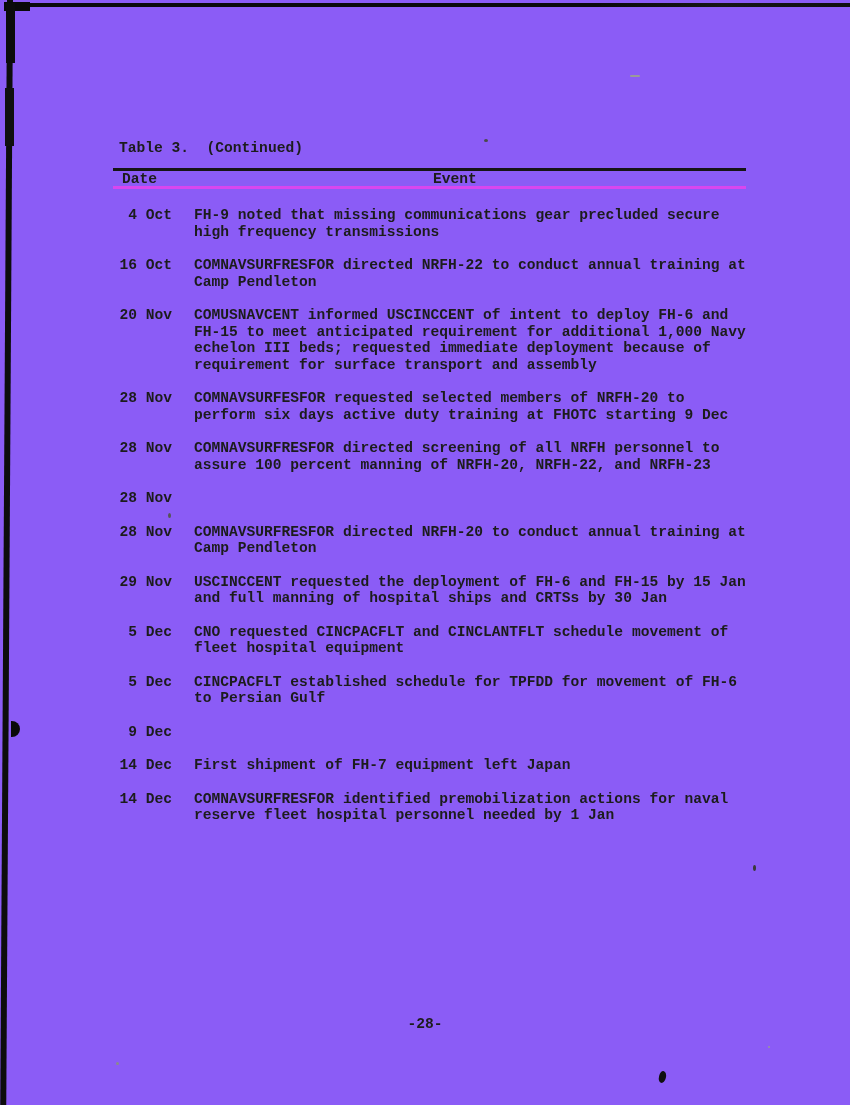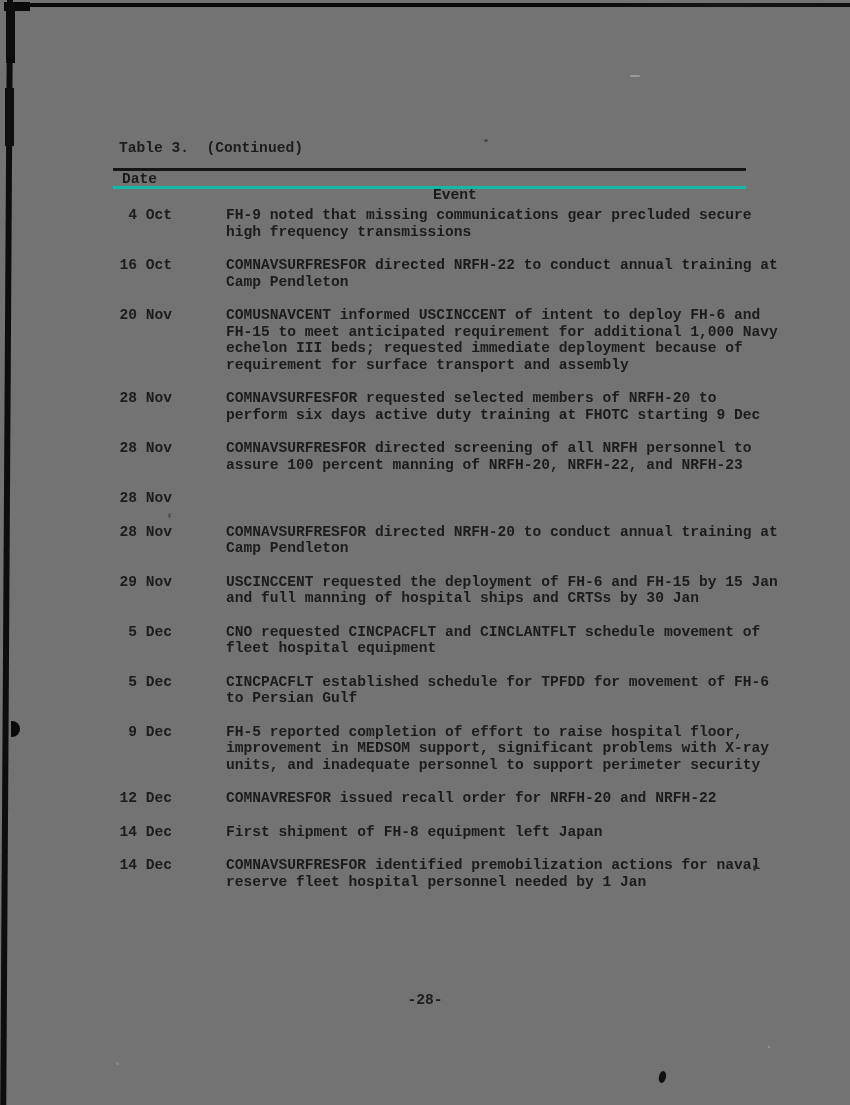"Table 3. (Continued)" .page { background: #737373 -> #8b5cf6 }
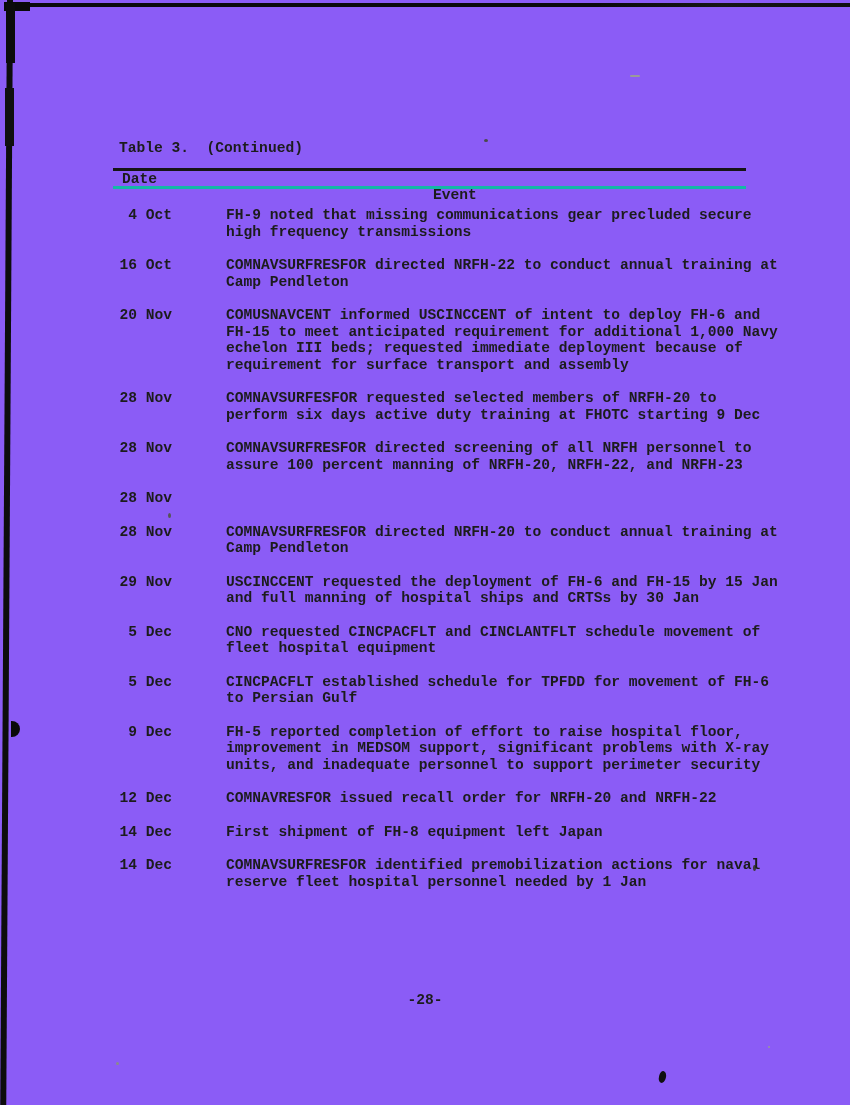"Date" .table-header { border-bottom: 3px solid #14b8a6 -> 3px solid #d946ef }
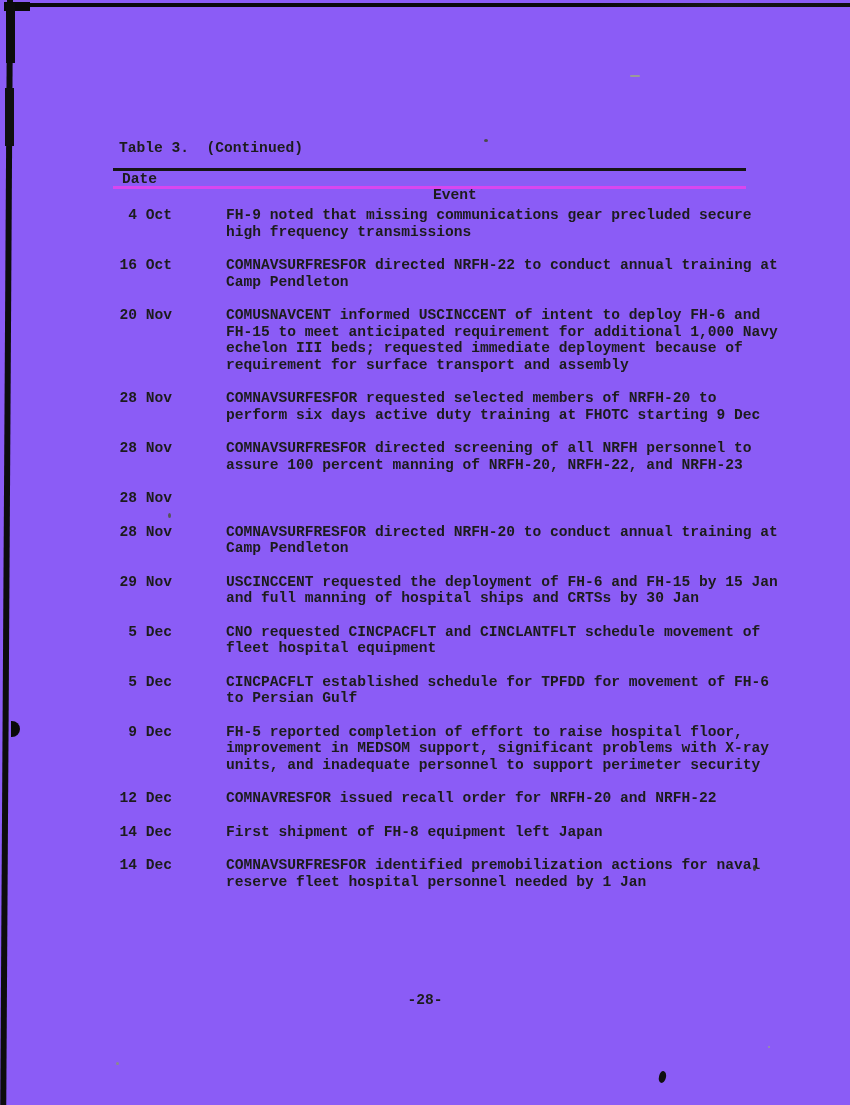"Event" .table-header .col-event { top: 17px -> 1px }
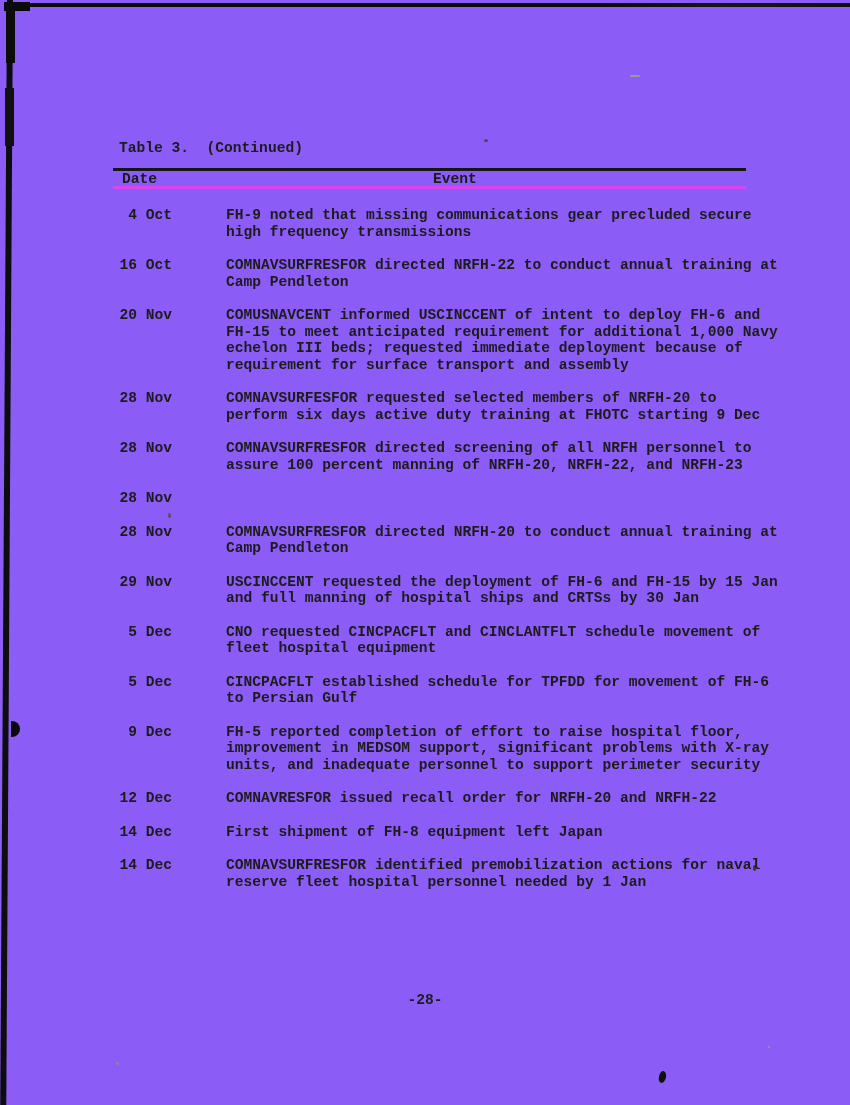"4 Oct" .row { gap: 32px -> none }
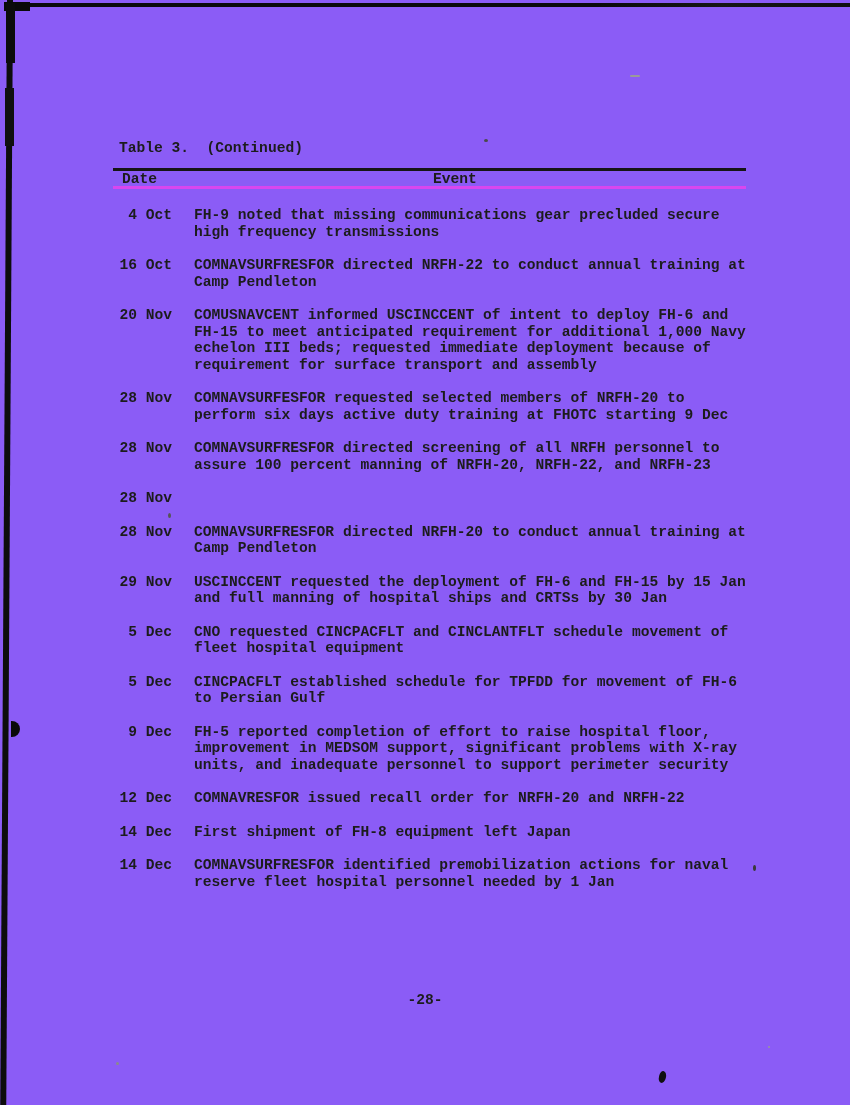"FH-5 reported completion of effort" div.event { html: <div>FH-5 reported completion of effort to raise hospital floor, improvement in MEDSOM support, significant problems with X-ray units, and inadequate personnel to support perimeter security</div> -> none }
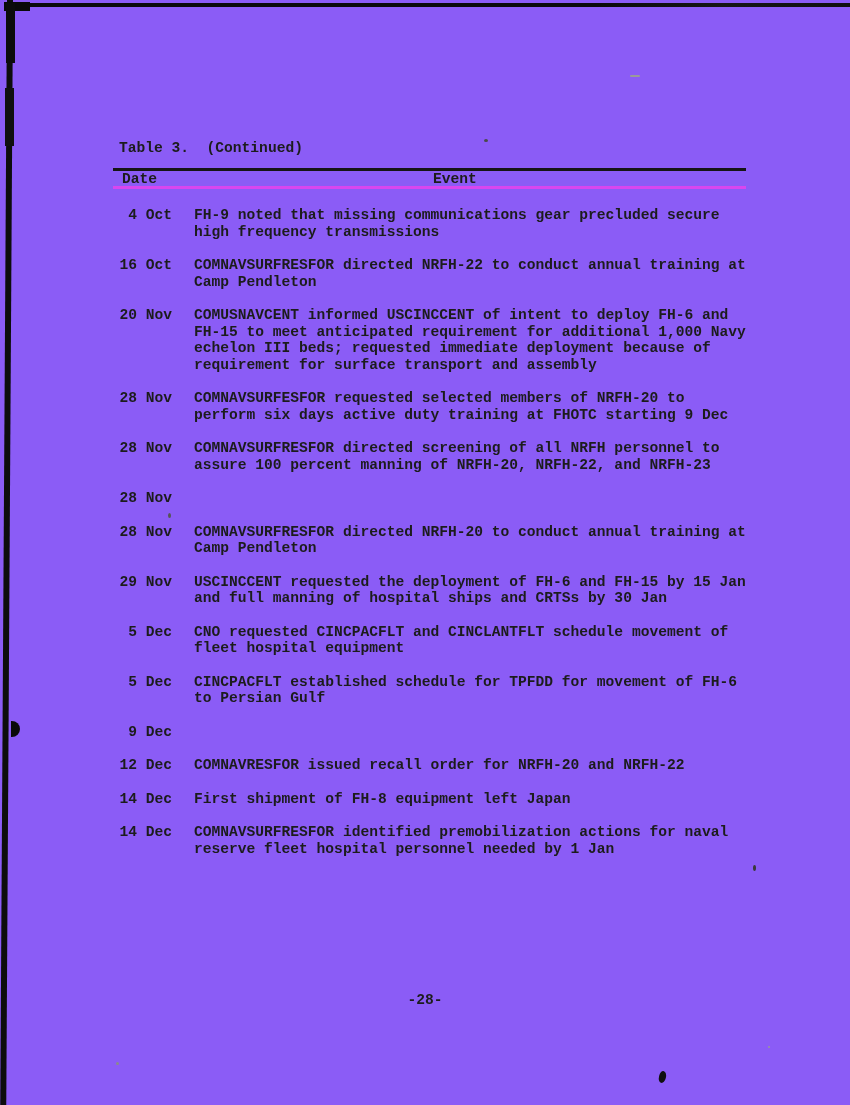"12 Dec" div.row { html: <div> <div>12 Dec</div> <div>COMNAVRESFOR issued recall order for NRFH-20 and NRFH-22</div> </div> -> none }
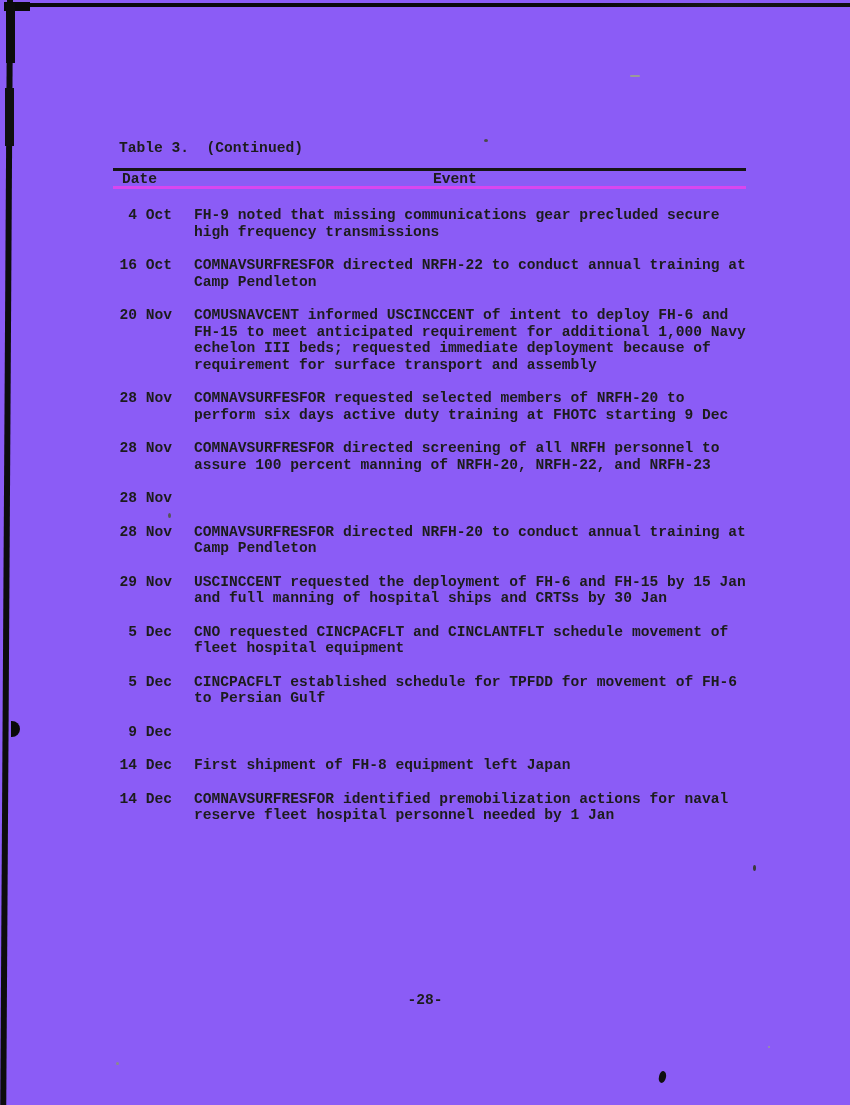"First shipment of FH-8 equipment" div.event { text: FH-8 -> FH-7 }
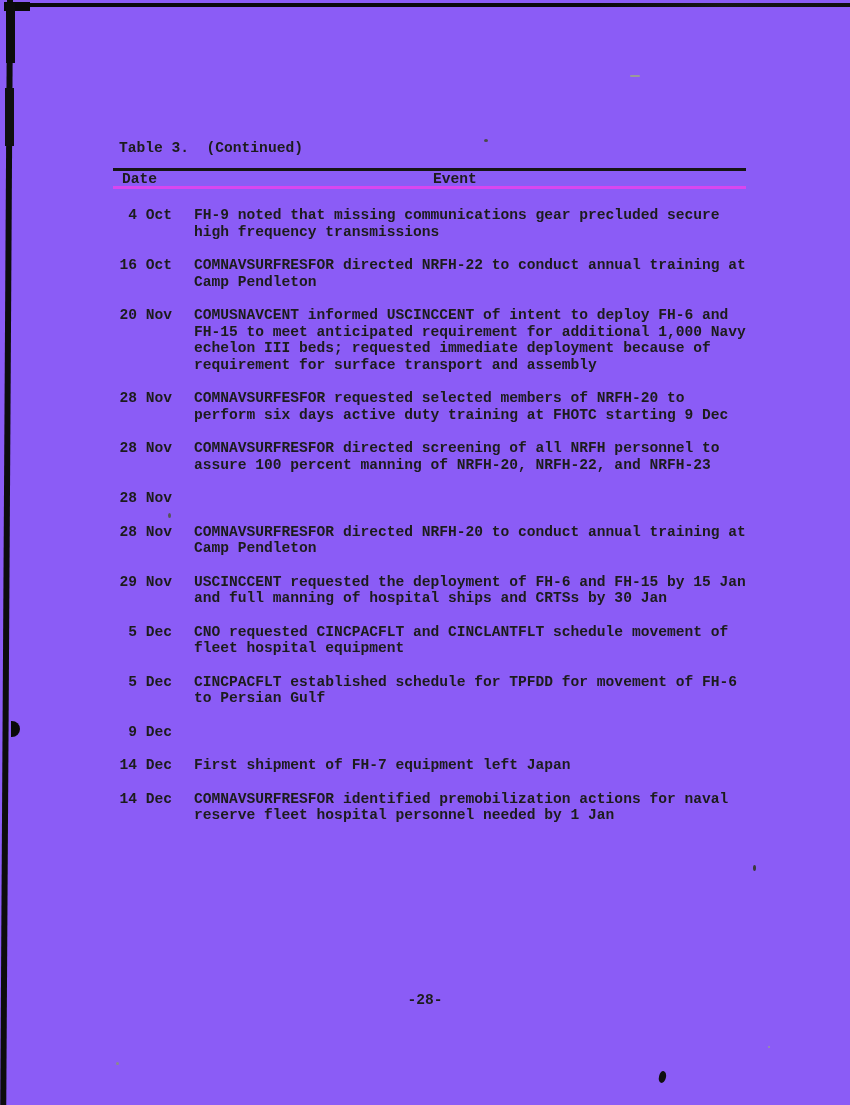"-28-" .page-number { top: 992px -> 1016px }
